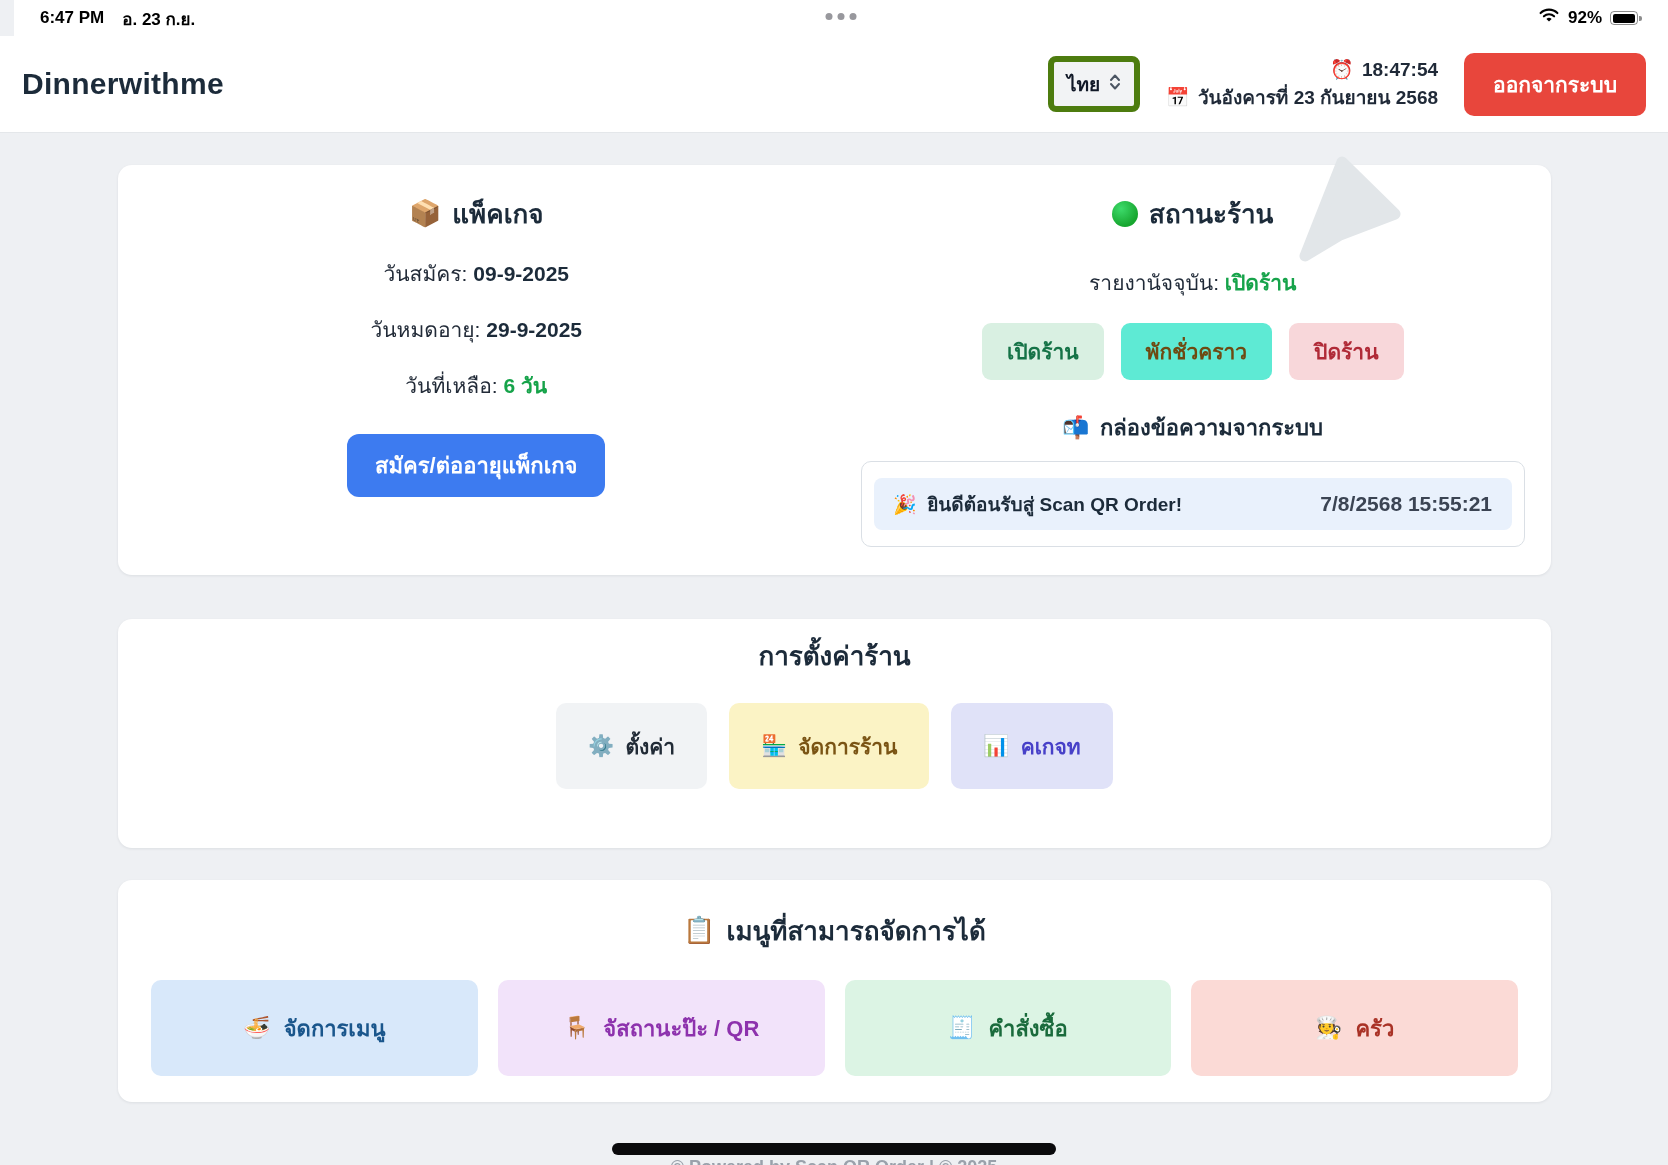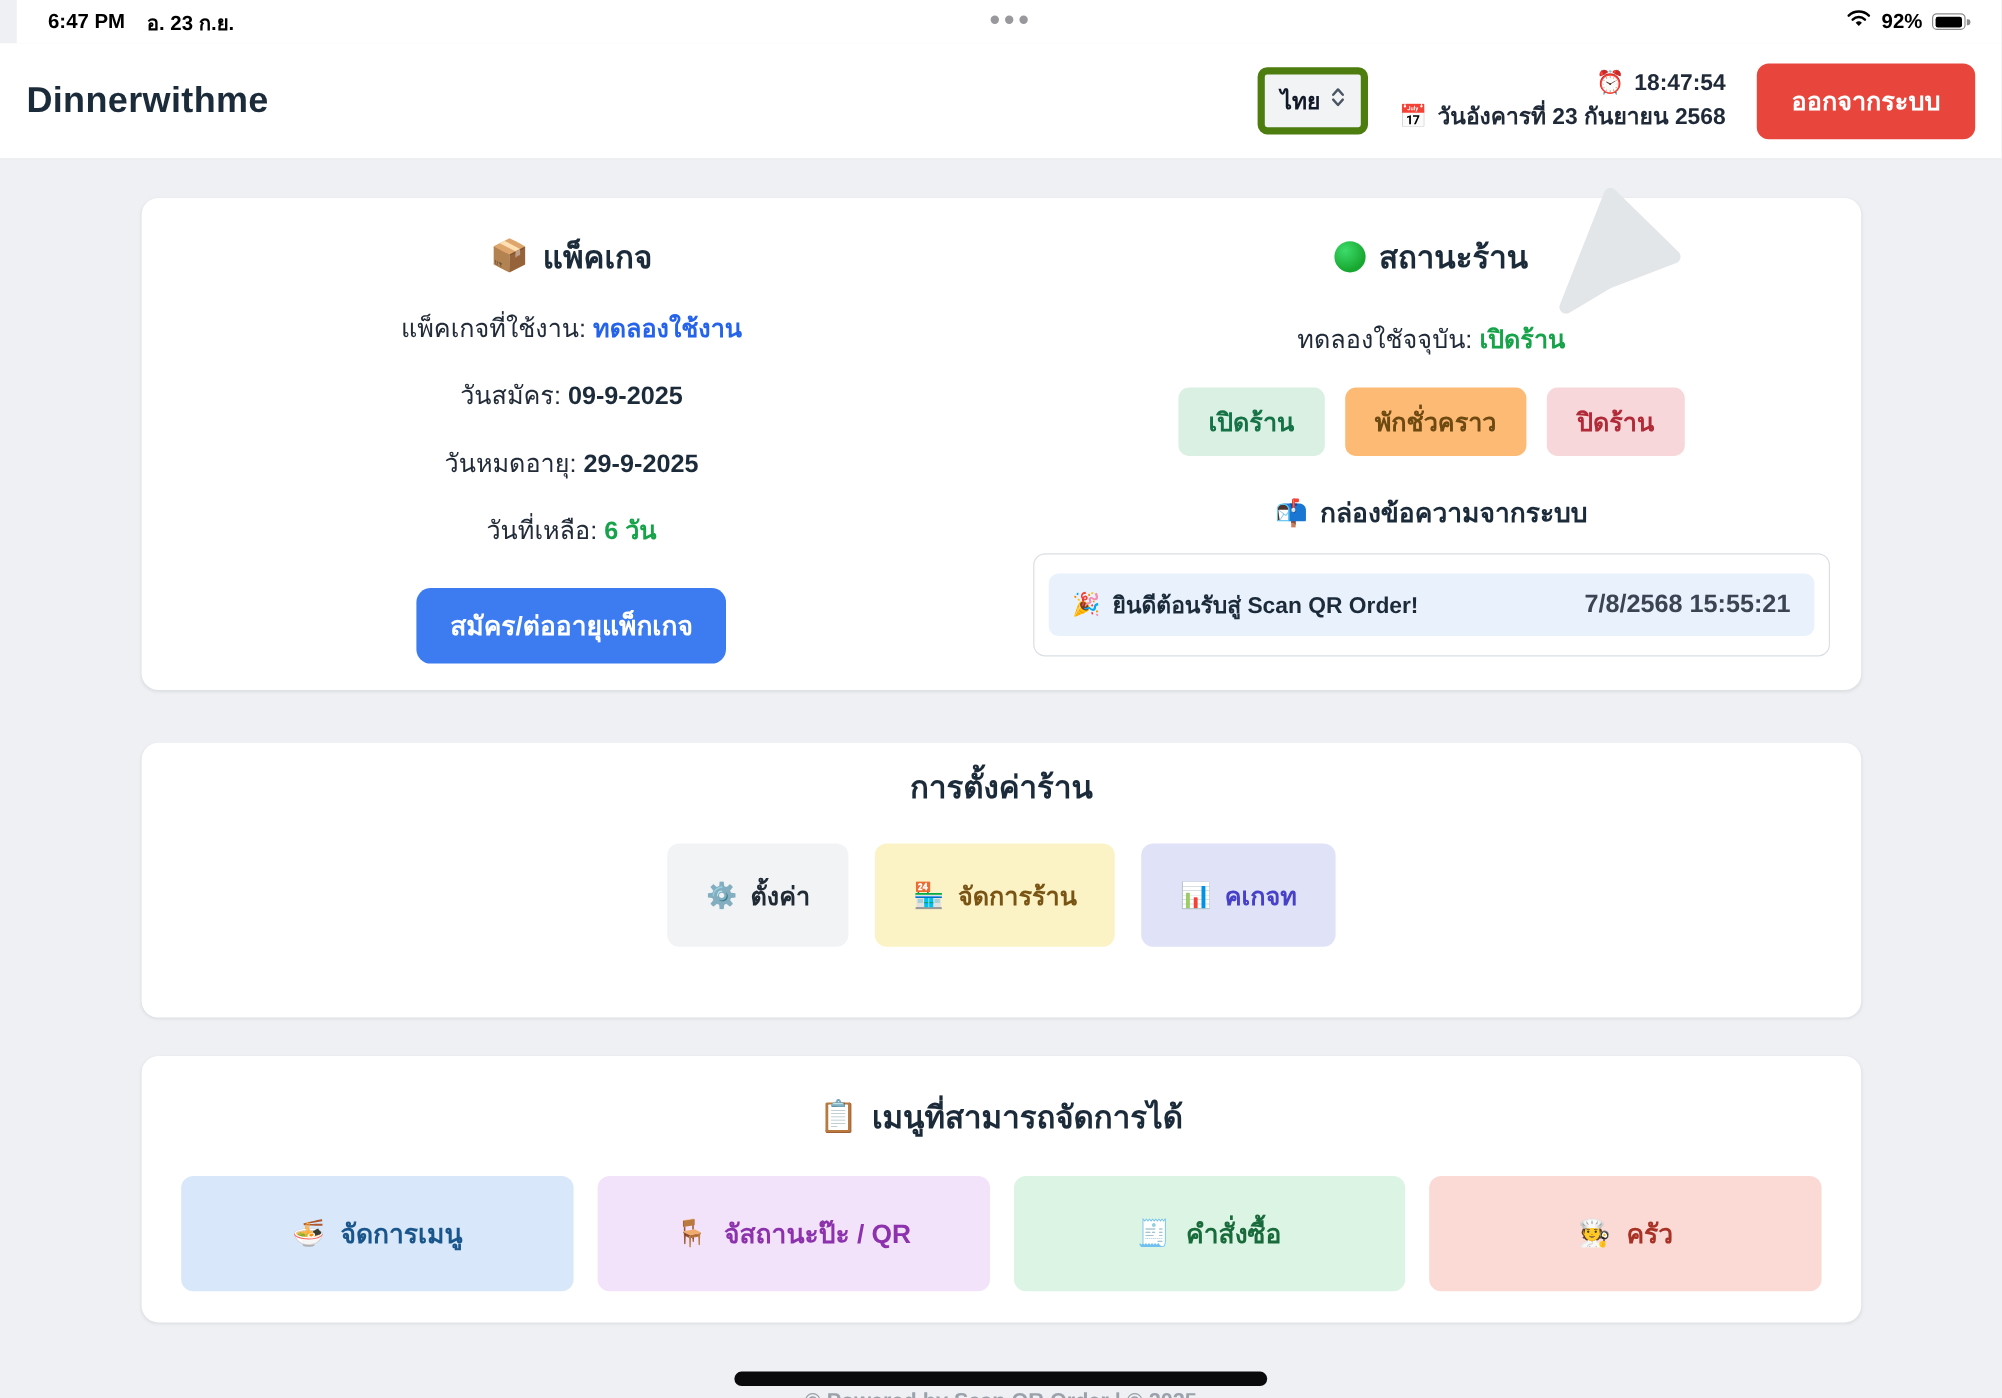"แพ็คเกจที่ใช้งาน: ทดลองใช้งาน" div.pkg-line { html: <div> <span>แพ็คเกจที่ใช้งาน:</span> <b>ทดลองใช้งาน</b> </div> -> none }
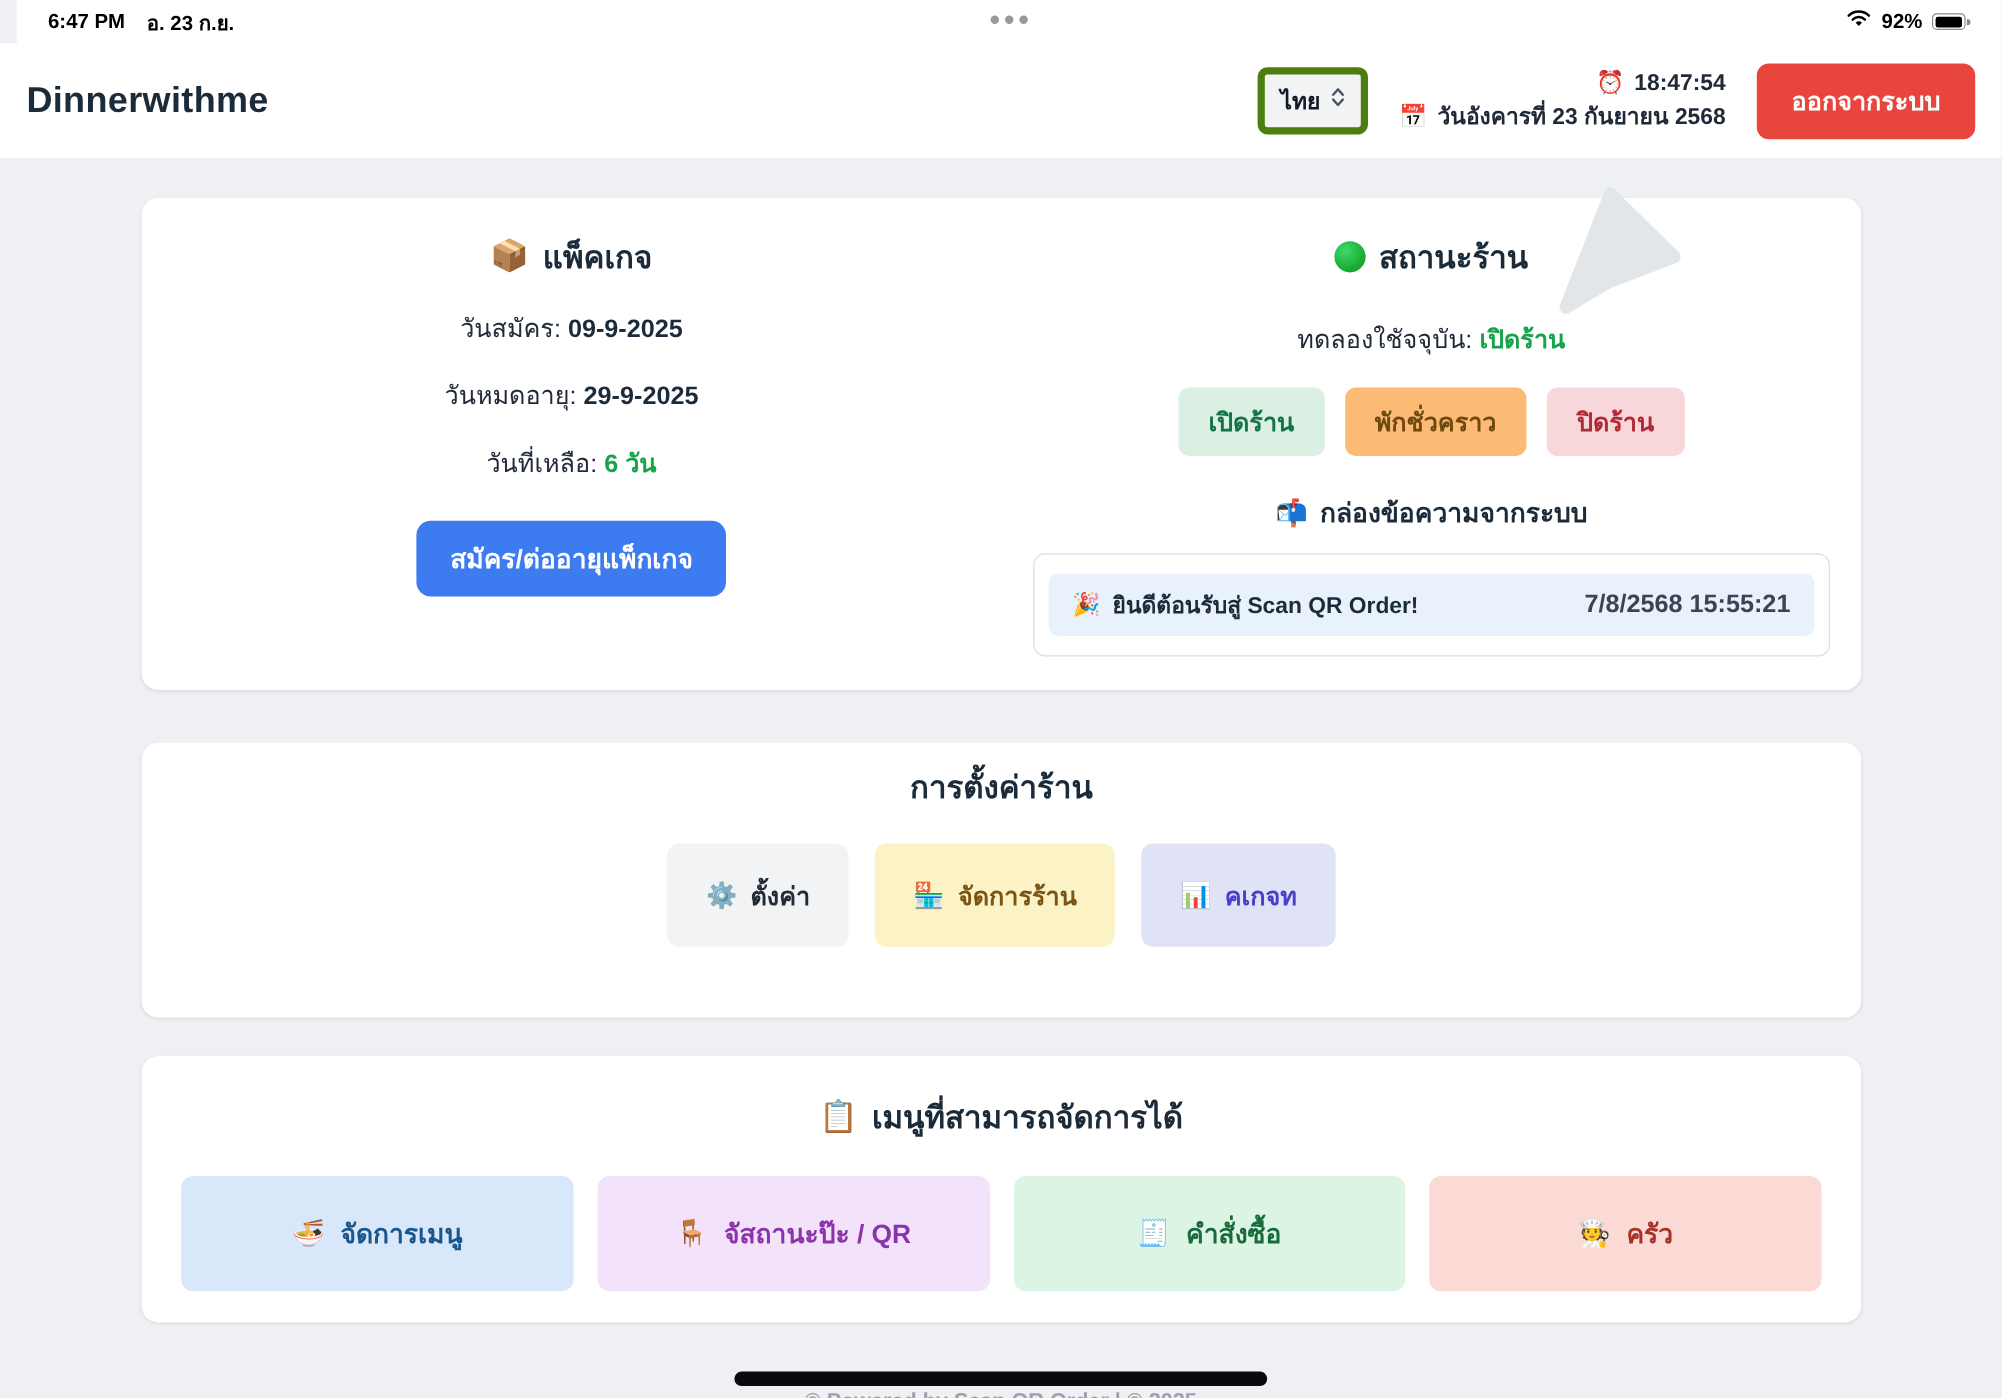"ทดลองใชัจจุบัน:" span { text: ทดลองใชัจจุบัน -> รายงานัจจุบัน }
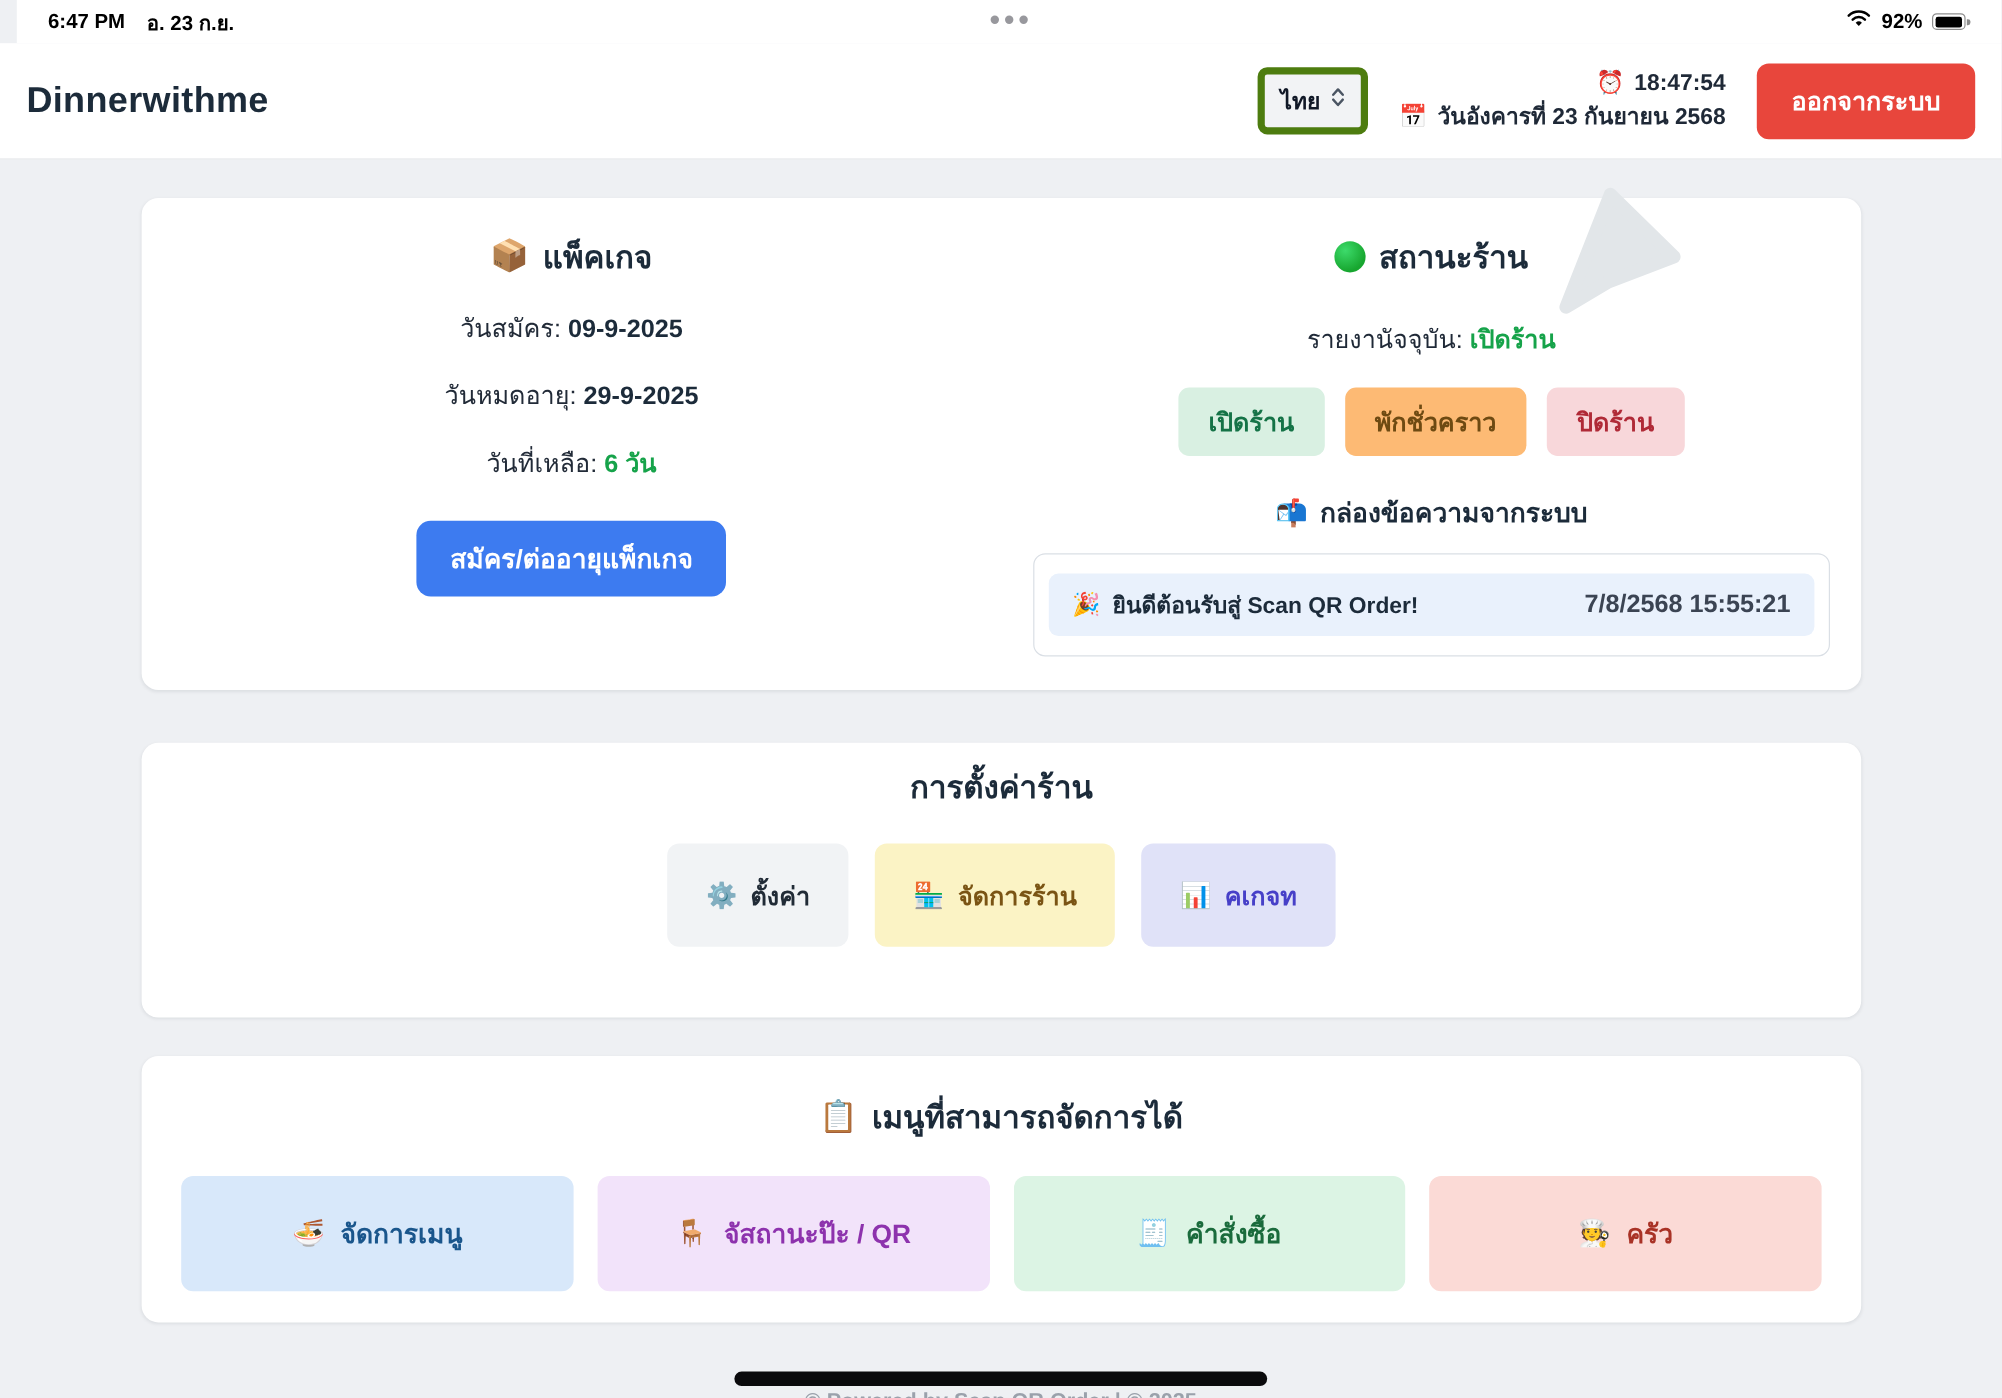"พักชั่วคราว" .pill-pause { background: #fdba74 -> #5eead4 }
